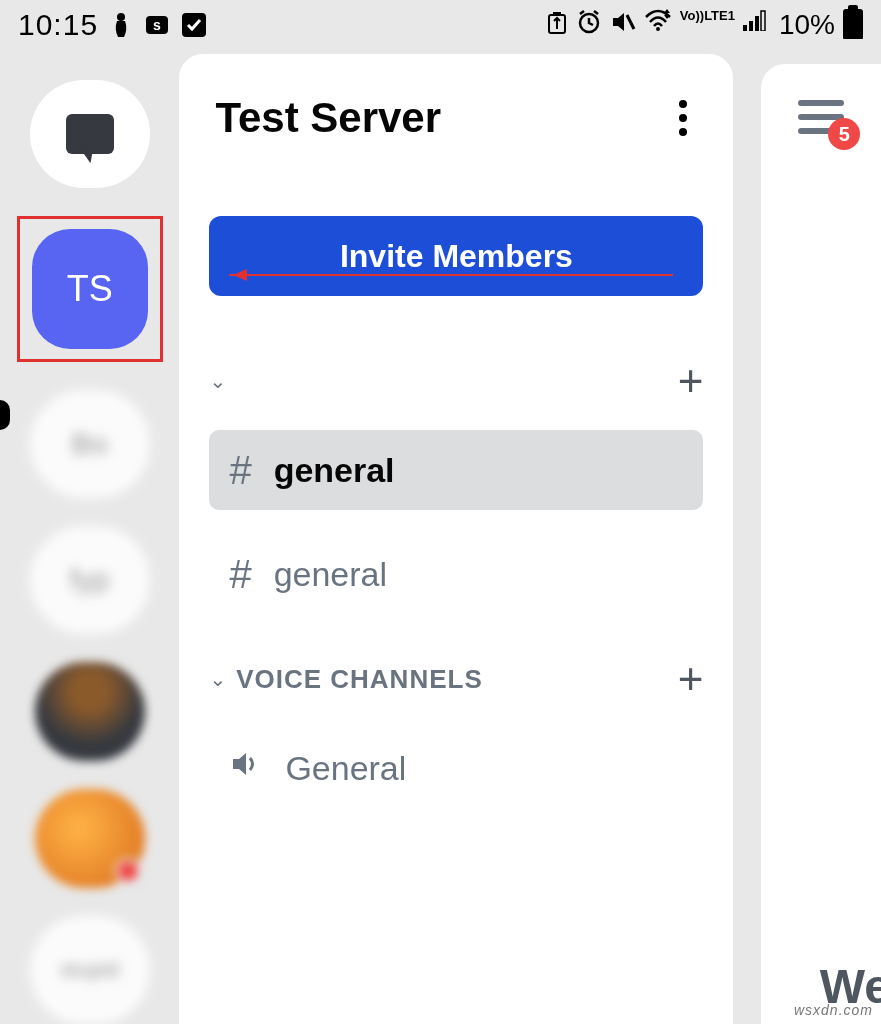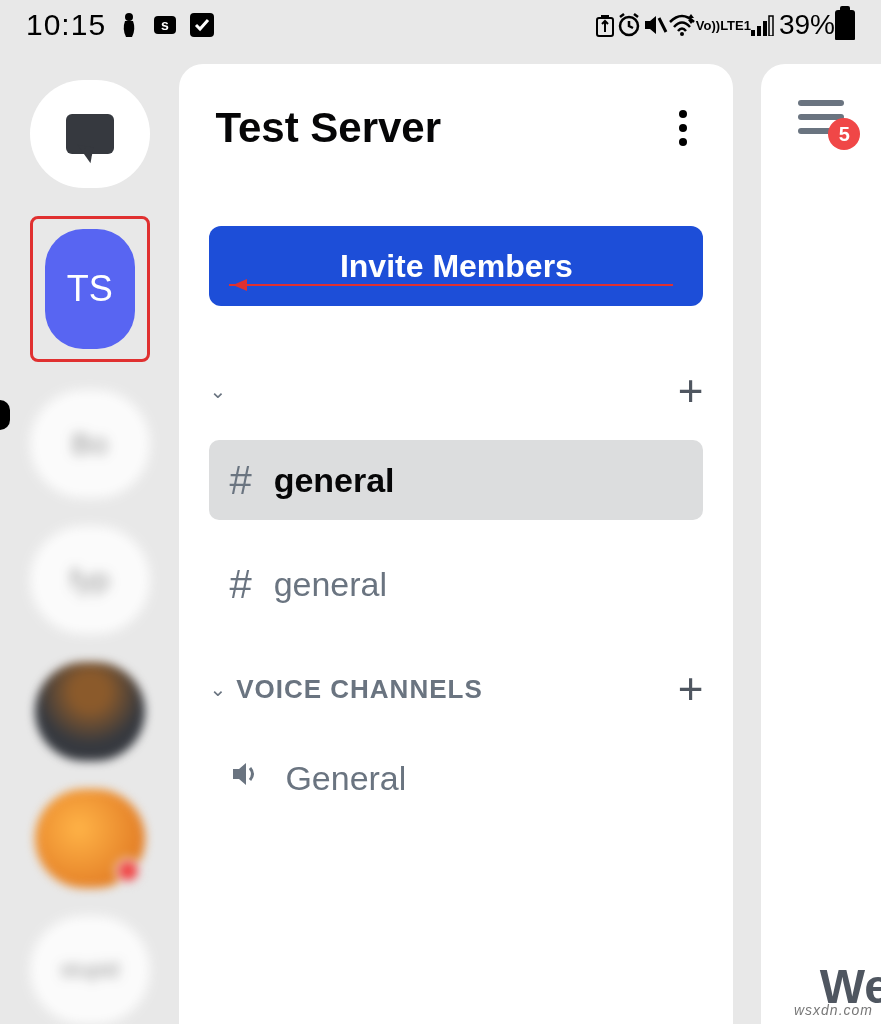"10:15" .status-bar { padding: 0 26px -> 0 18px }
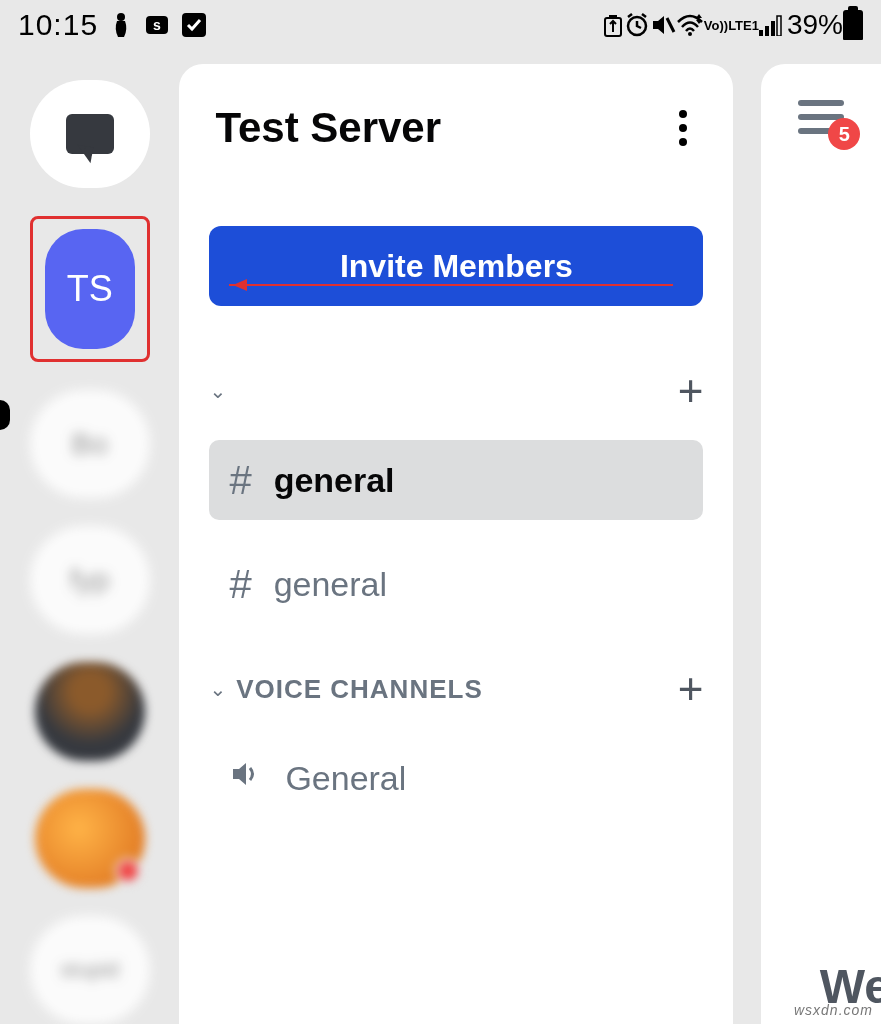"Vo))" .status-right { align-items: center -> flex-start; gap: 0 -> 8px }
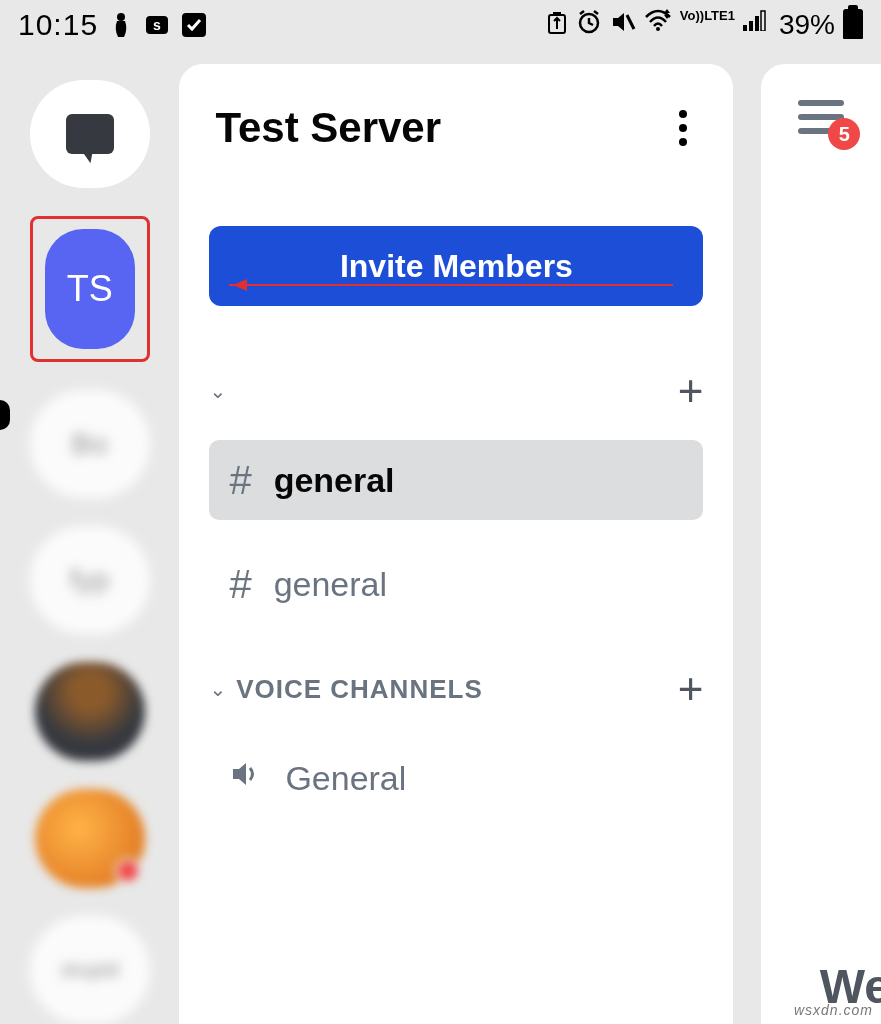"39%" span.battery-pct { text: 39% -> 10% }
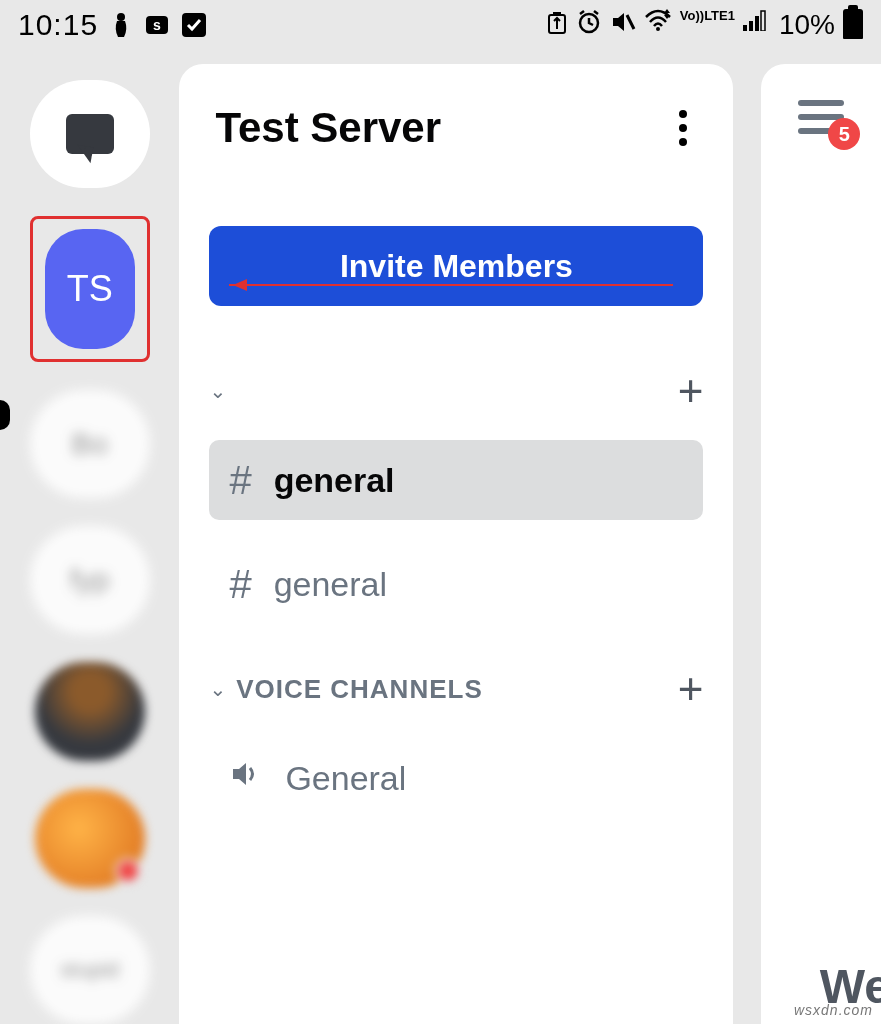"Test Server" .channel-panel { margin-top: 14px -> 4px }
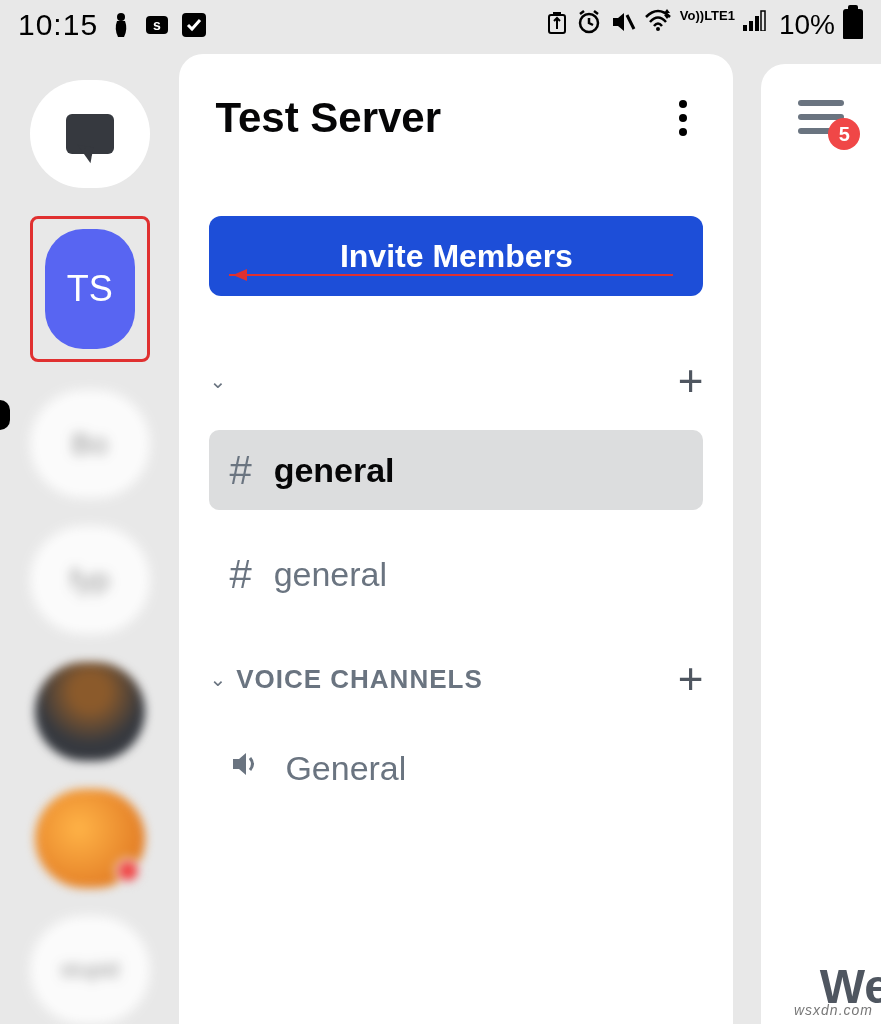"TS" .rail-server-selected { border-radius: 8px -> 0; width: 120px -> 146px }
